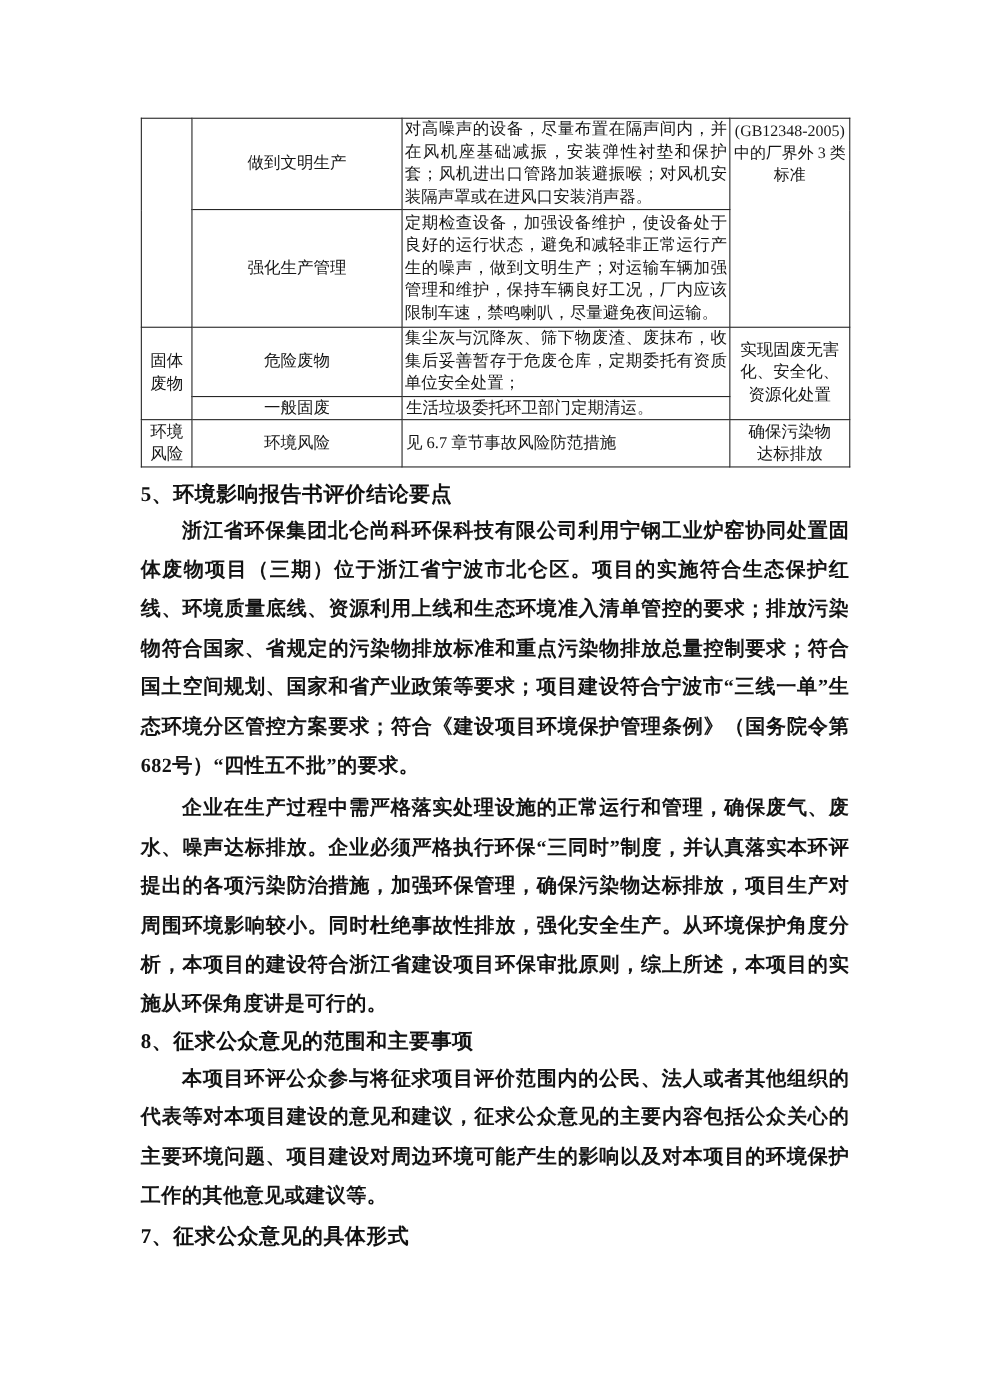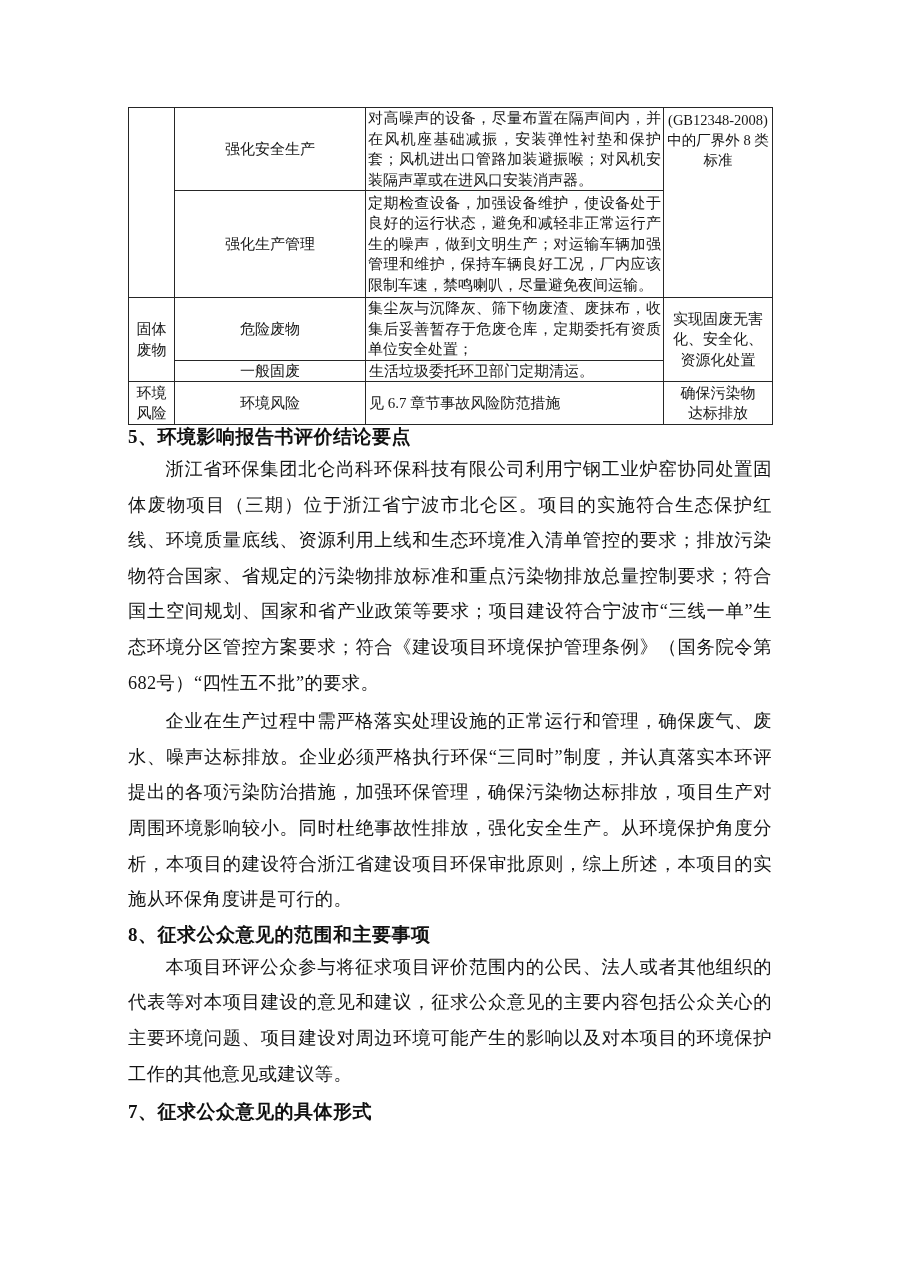"(GB12348-2008)中的厂界外 8 类标准" td.c-target { text: GB12348-2008)中的厂界外 8 -> GB12348-2005)中的厂界外 3 }
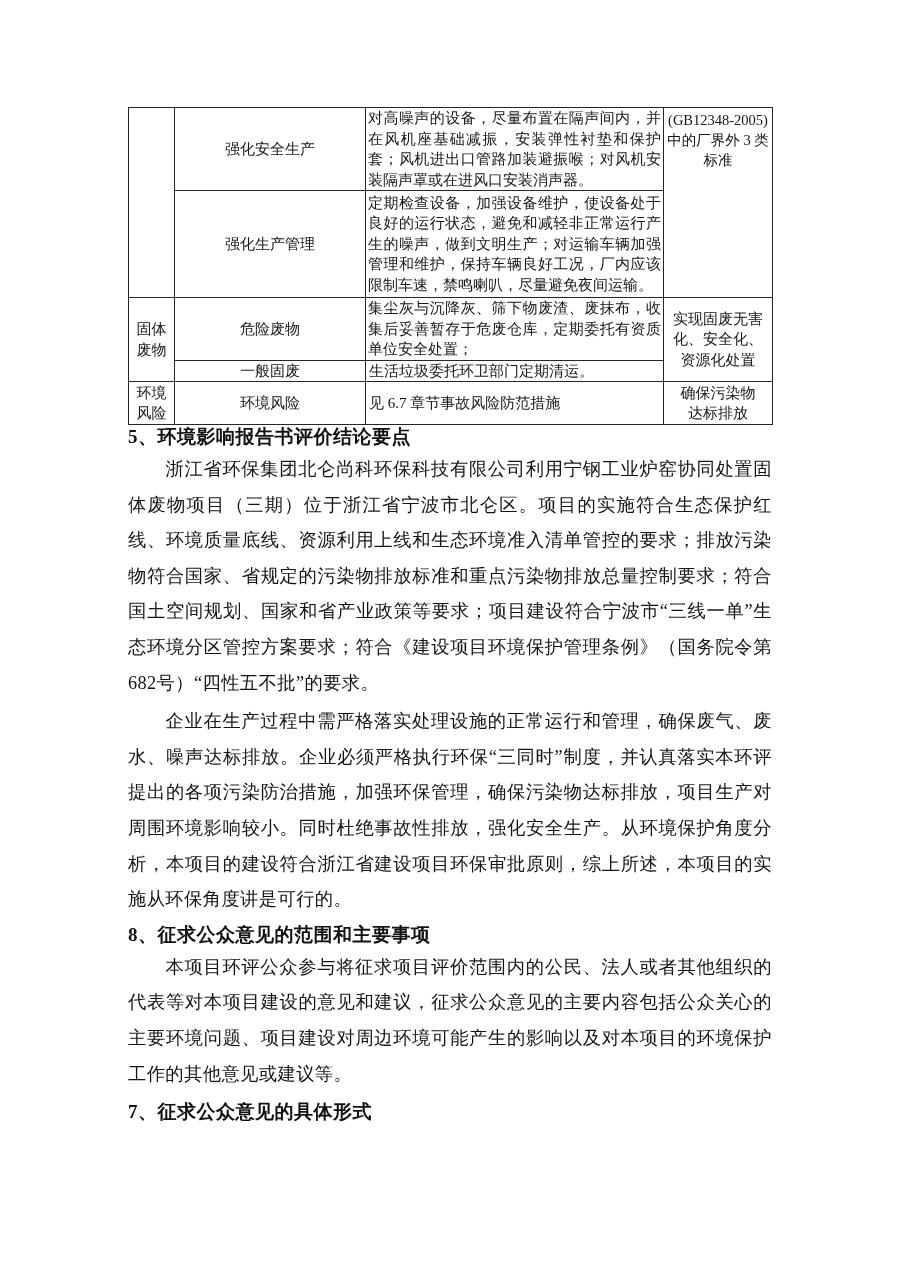"强化安全生产" td.c-sub { text: 强化安全 -> 做到文明 }
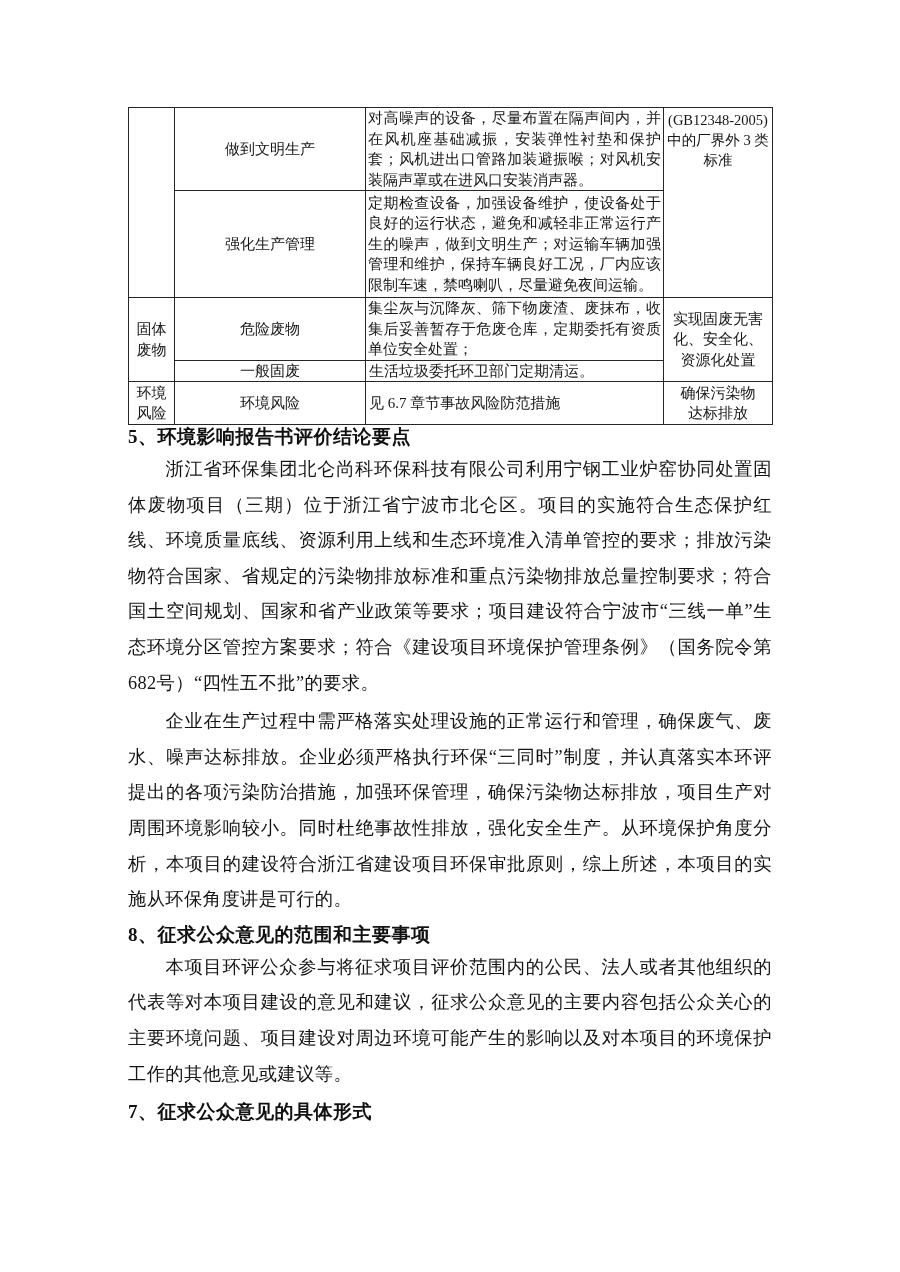"5、环境影响报告书评价结论要点" h2.h5 { margin-top: none -> 13px }
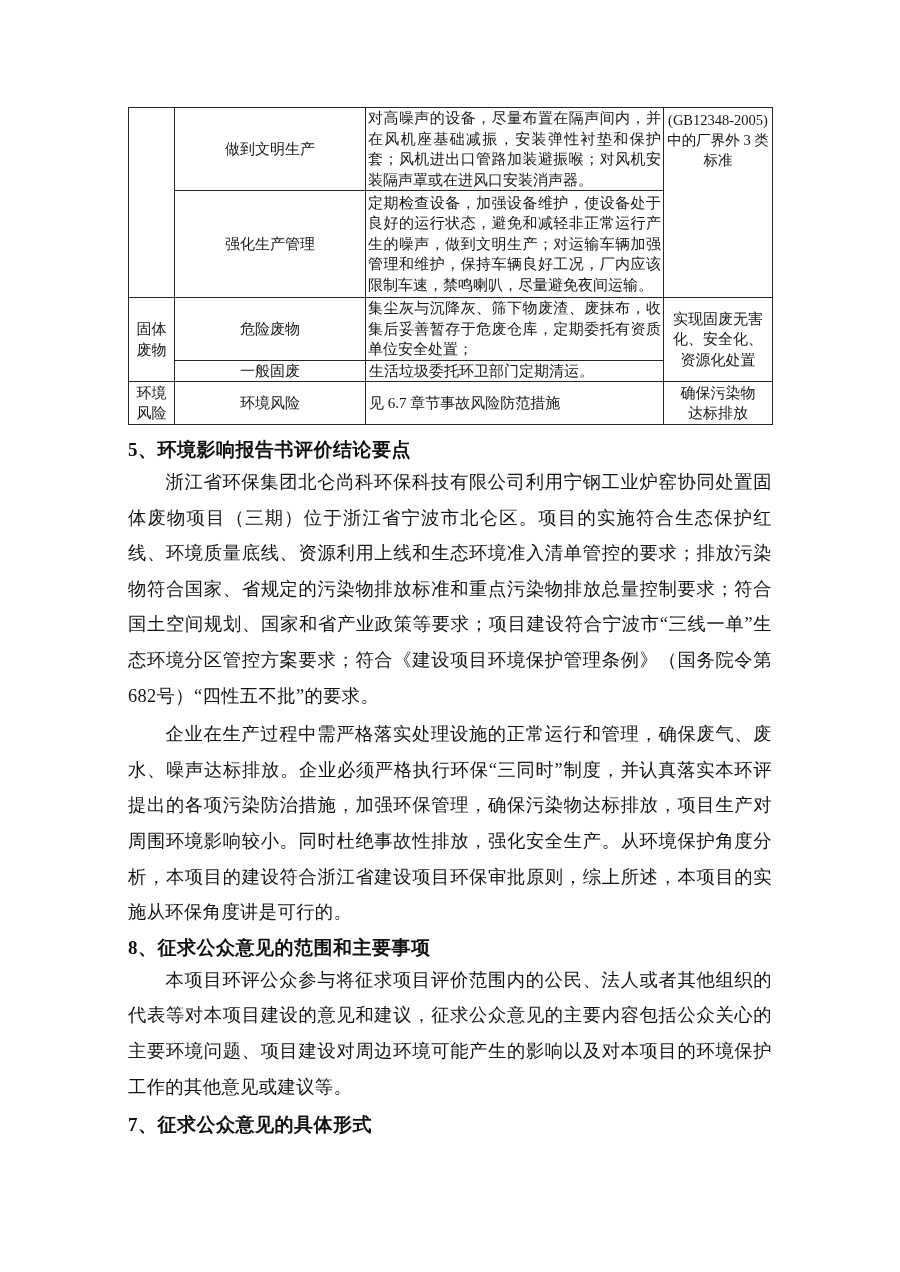"浙江省环保集团北仑尚科环保科技有限公司利用宁钢工业炉窑协同处置固体废物项目（三期" p.body-para { font-weight: none -> bold }
